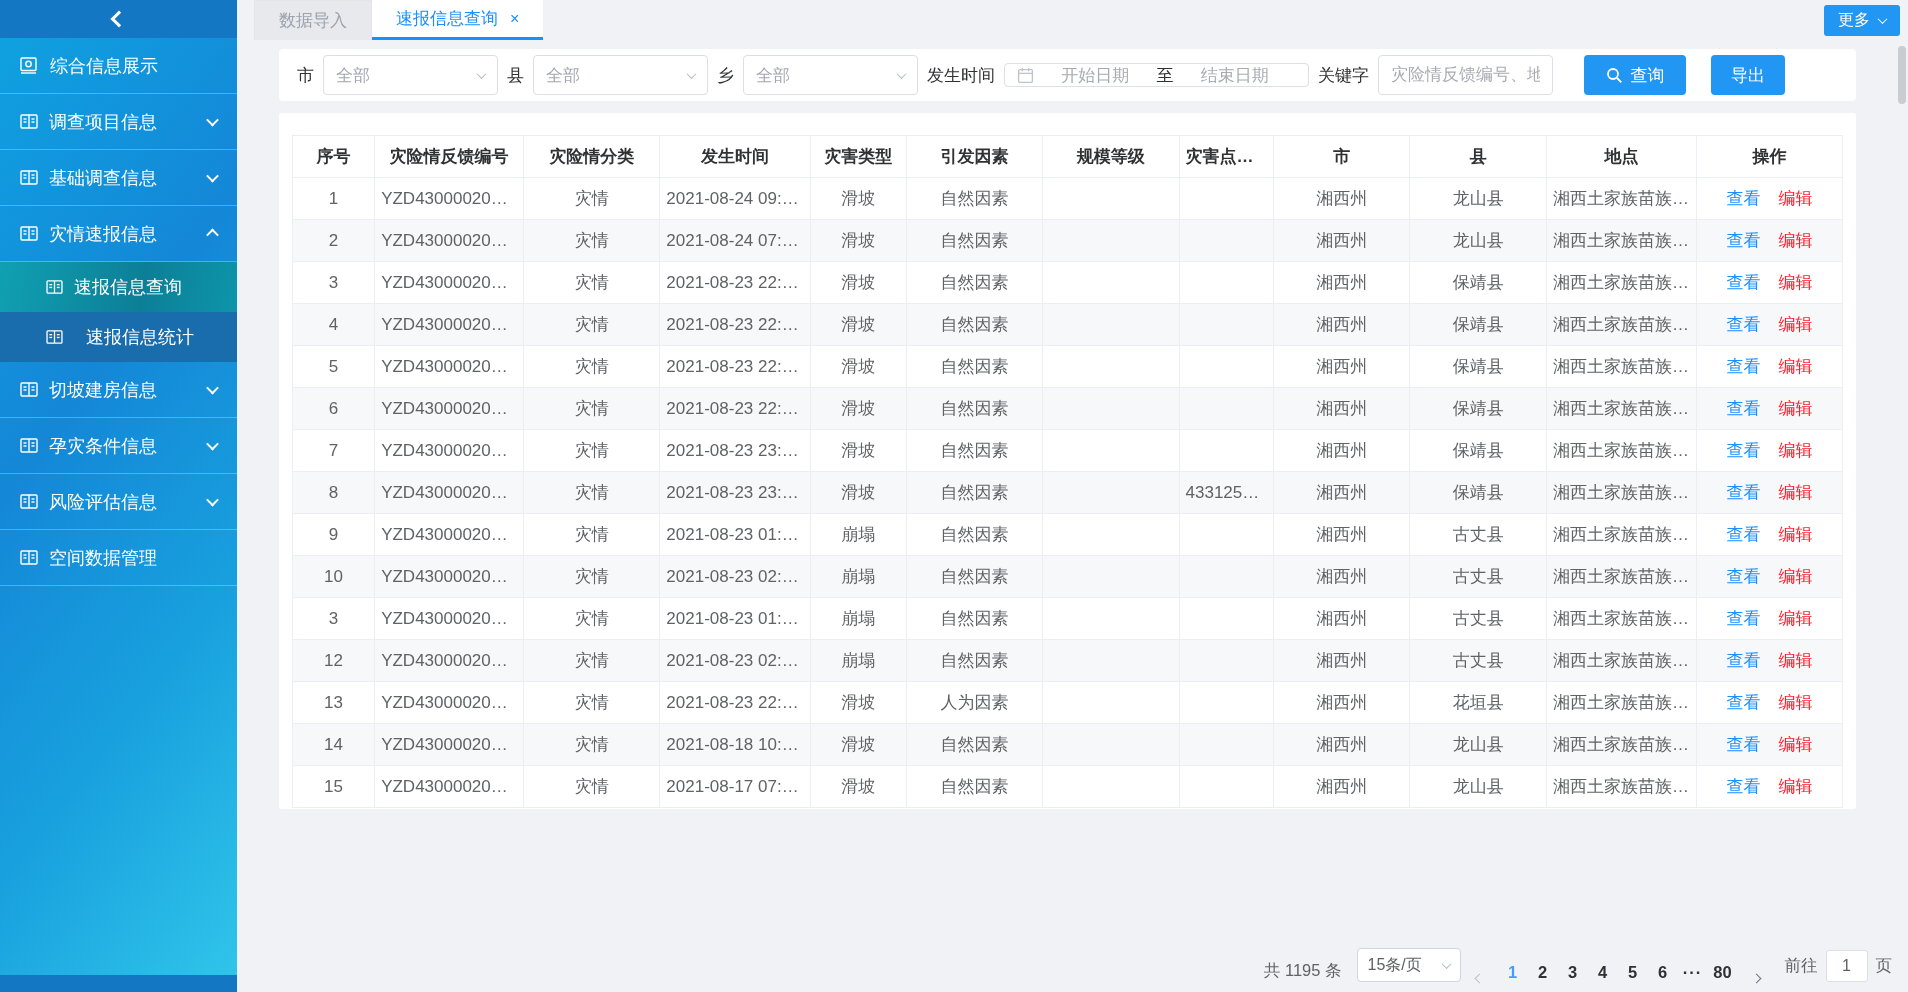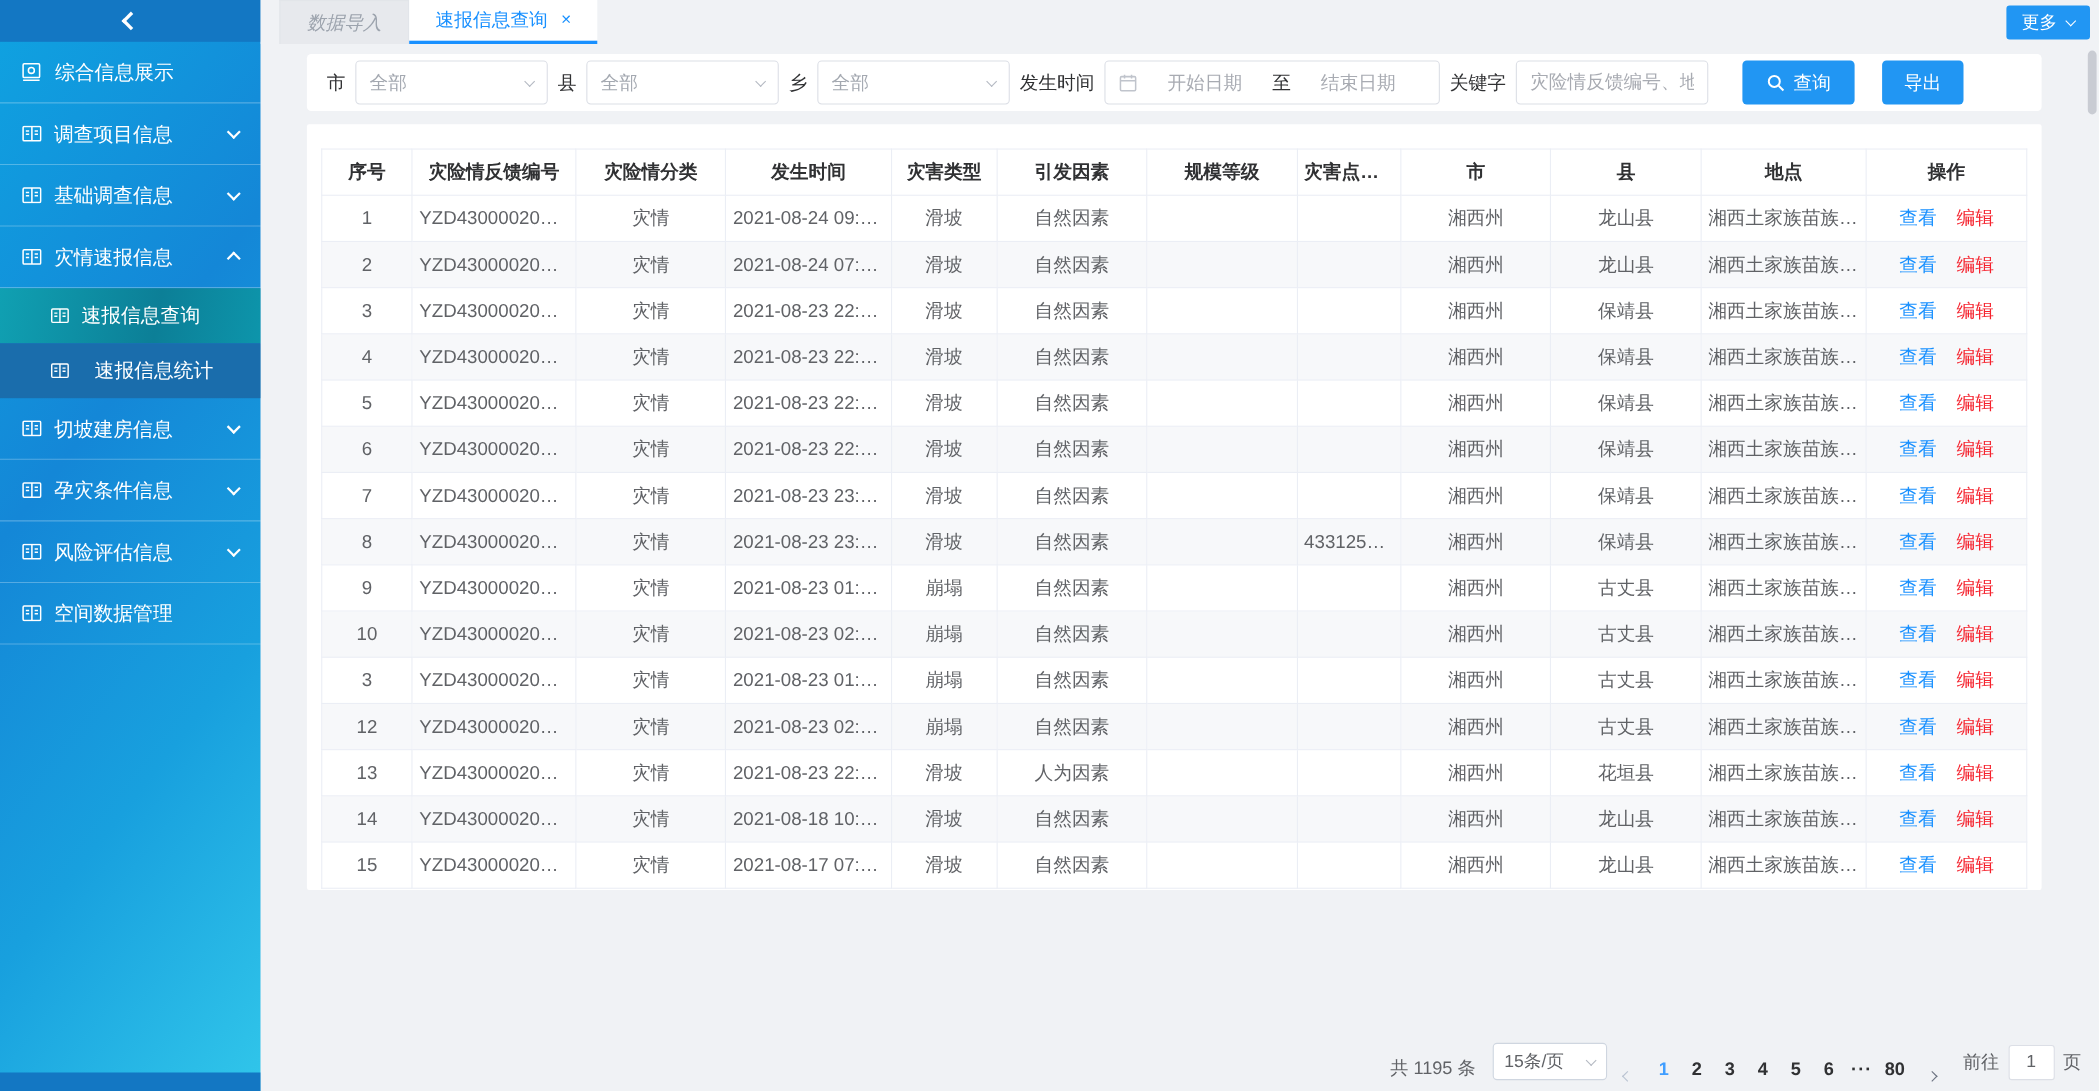"数据导入" .tab.inactive { font-style: italic -> none }
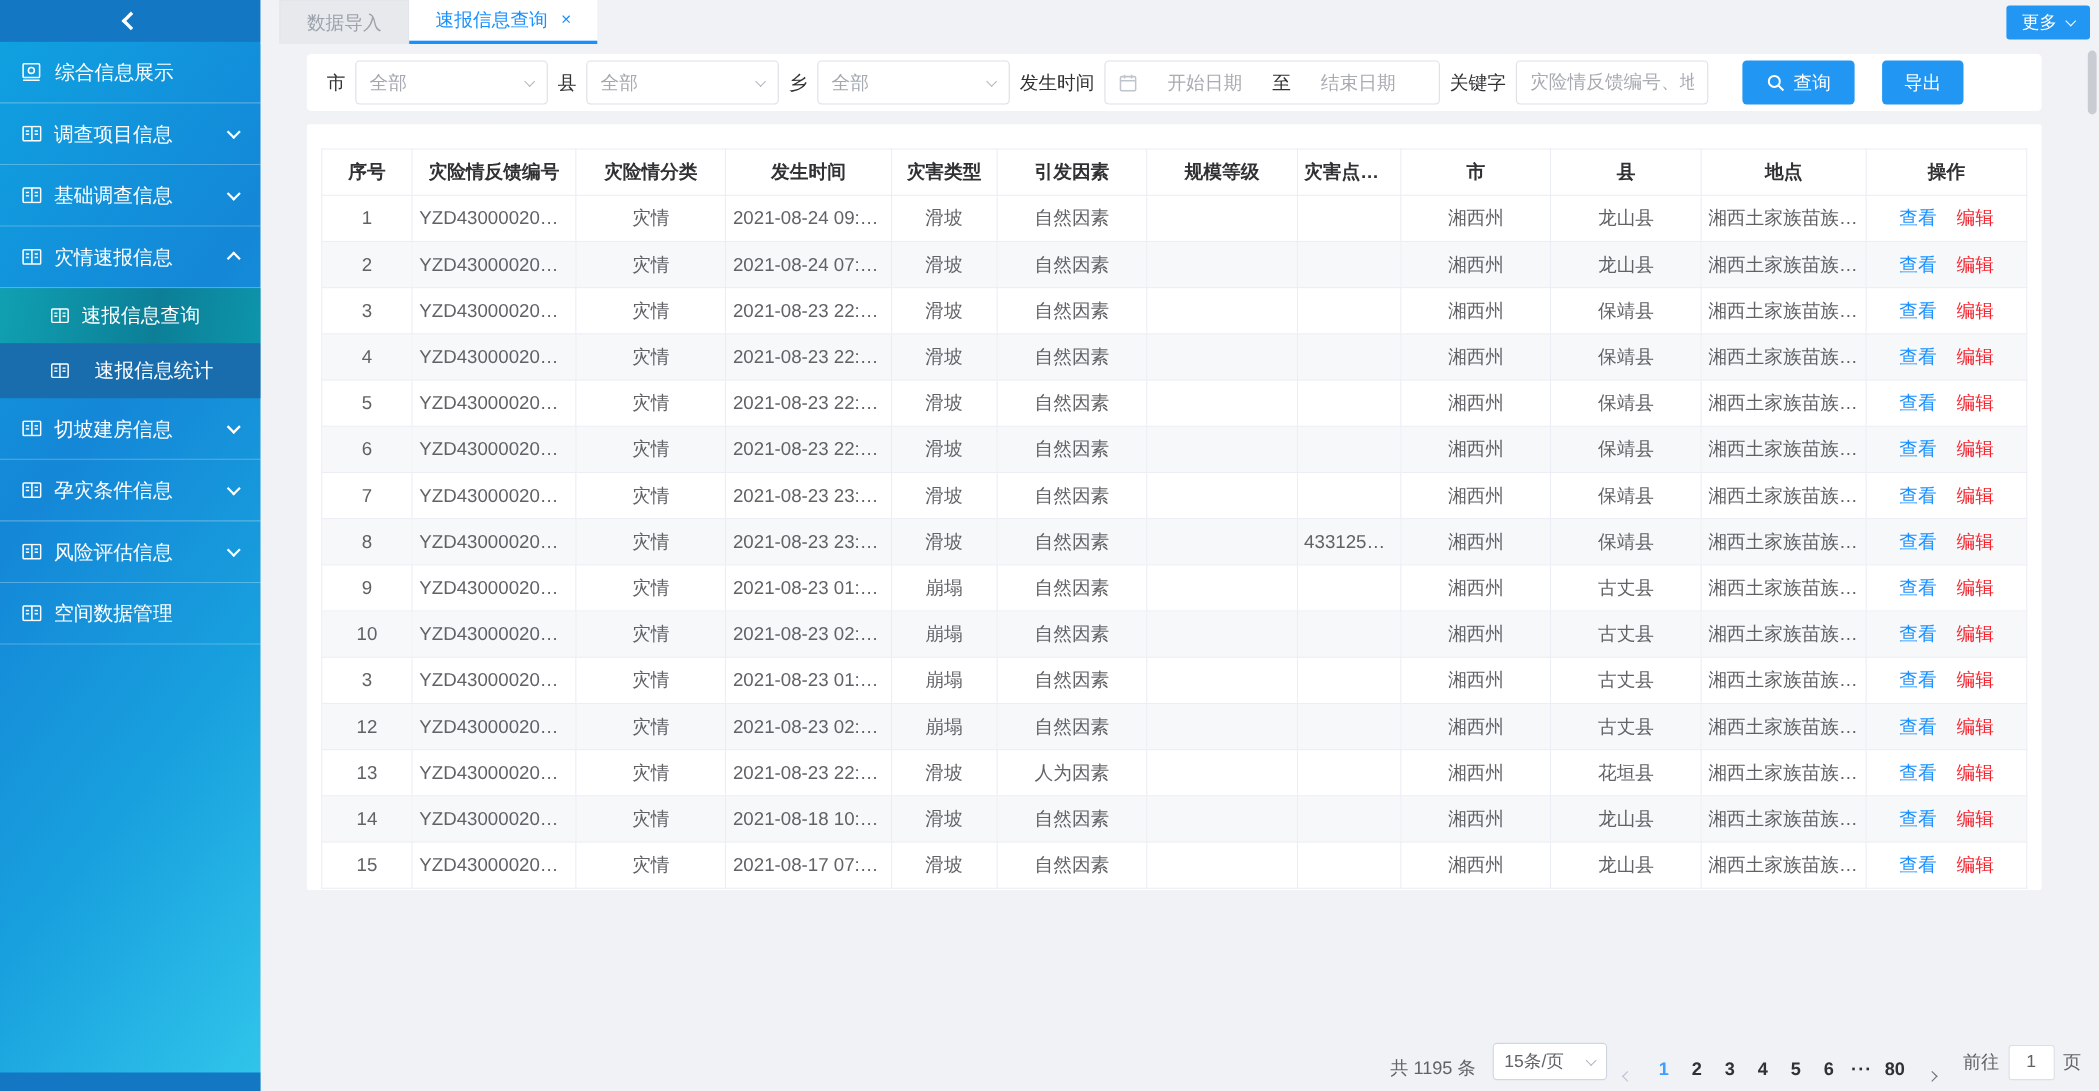"开始日期" .date-range { height: 40px -> 24px }
